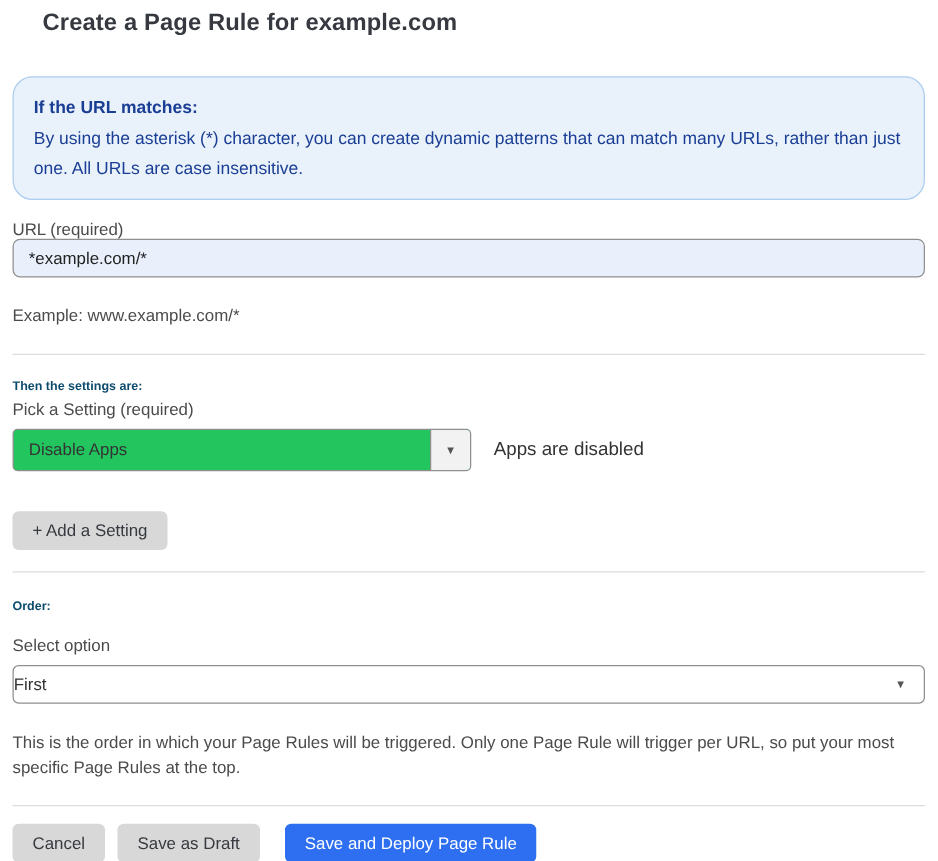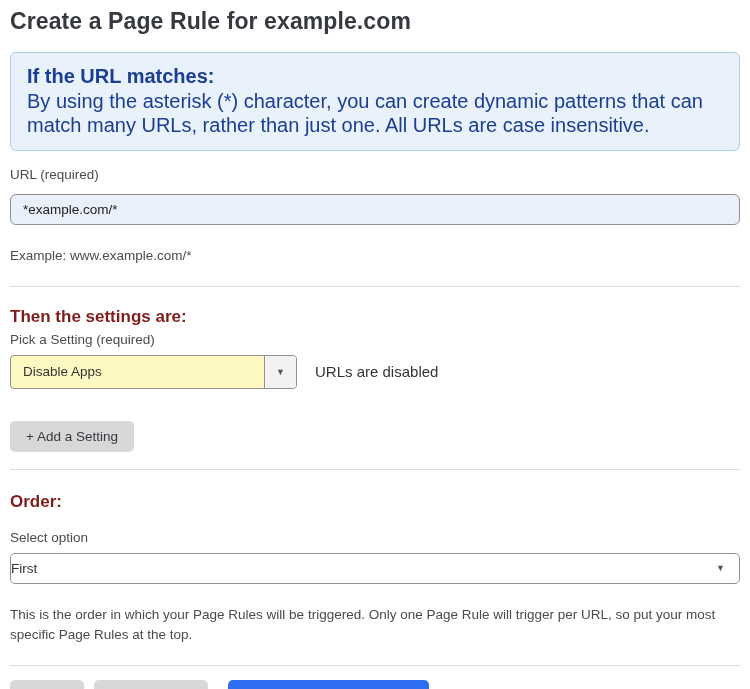"Create a Page Rule for" .page-title { font-size: 23px -> 19px; margin-left: none -> 24px }
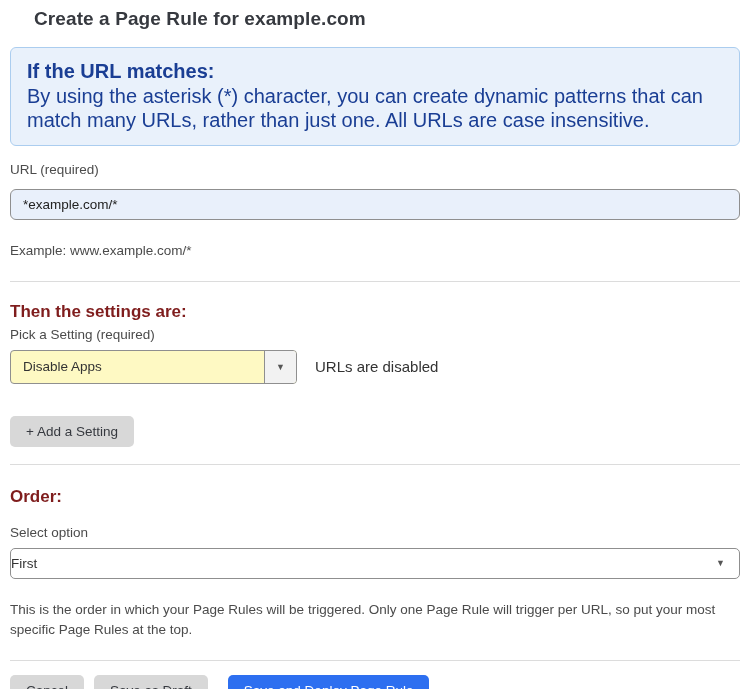"If the URL matches:" .info-box { border-radius: 6px -> 16px; font-size: 20px -> 14px; margin-top: 17px -> 31px }
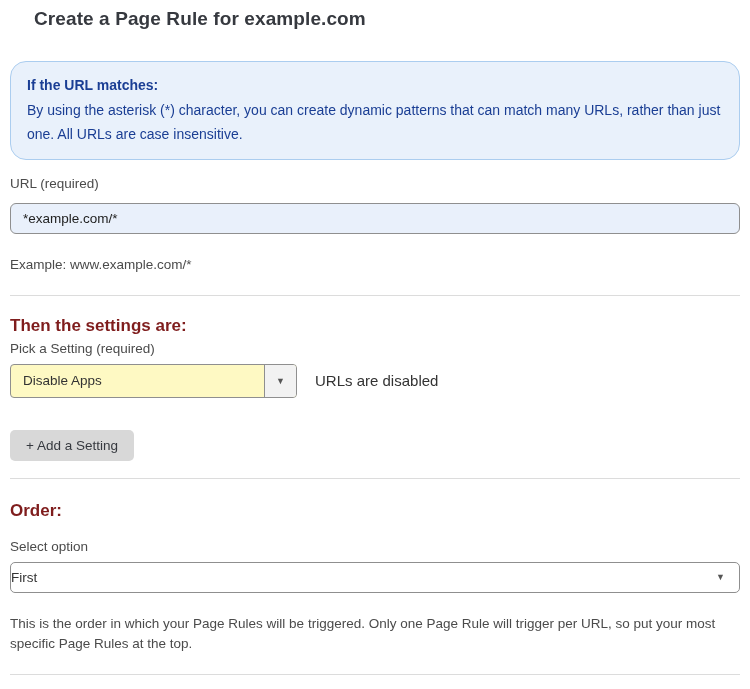"*example.com/*" .url-input { margin-top: 12px -> 0 }
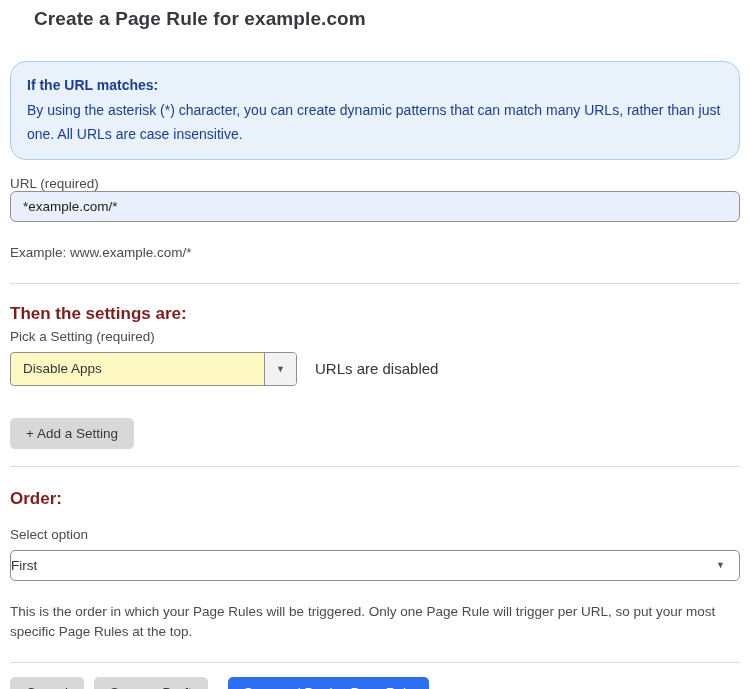"Then the settings are:" .section-heading { color: #7f1d1d -> #0c4a6e; font-size: 17px -> 10px }
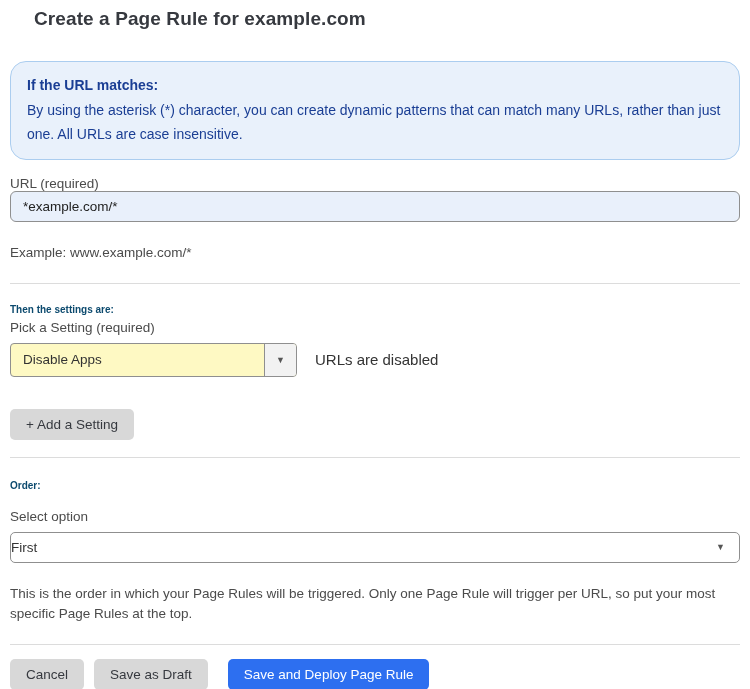"Disable Apps" .setting-dropdown { background: #fef9c3 -> #22c55e; width: 287px -> 367px }
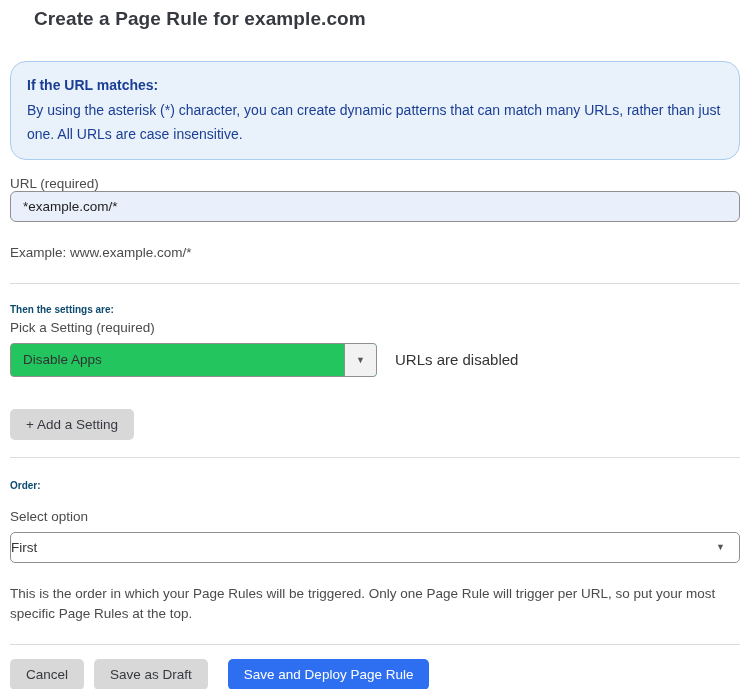"URLs are disabled" div.setting-status { text: URLs -> Apps }
